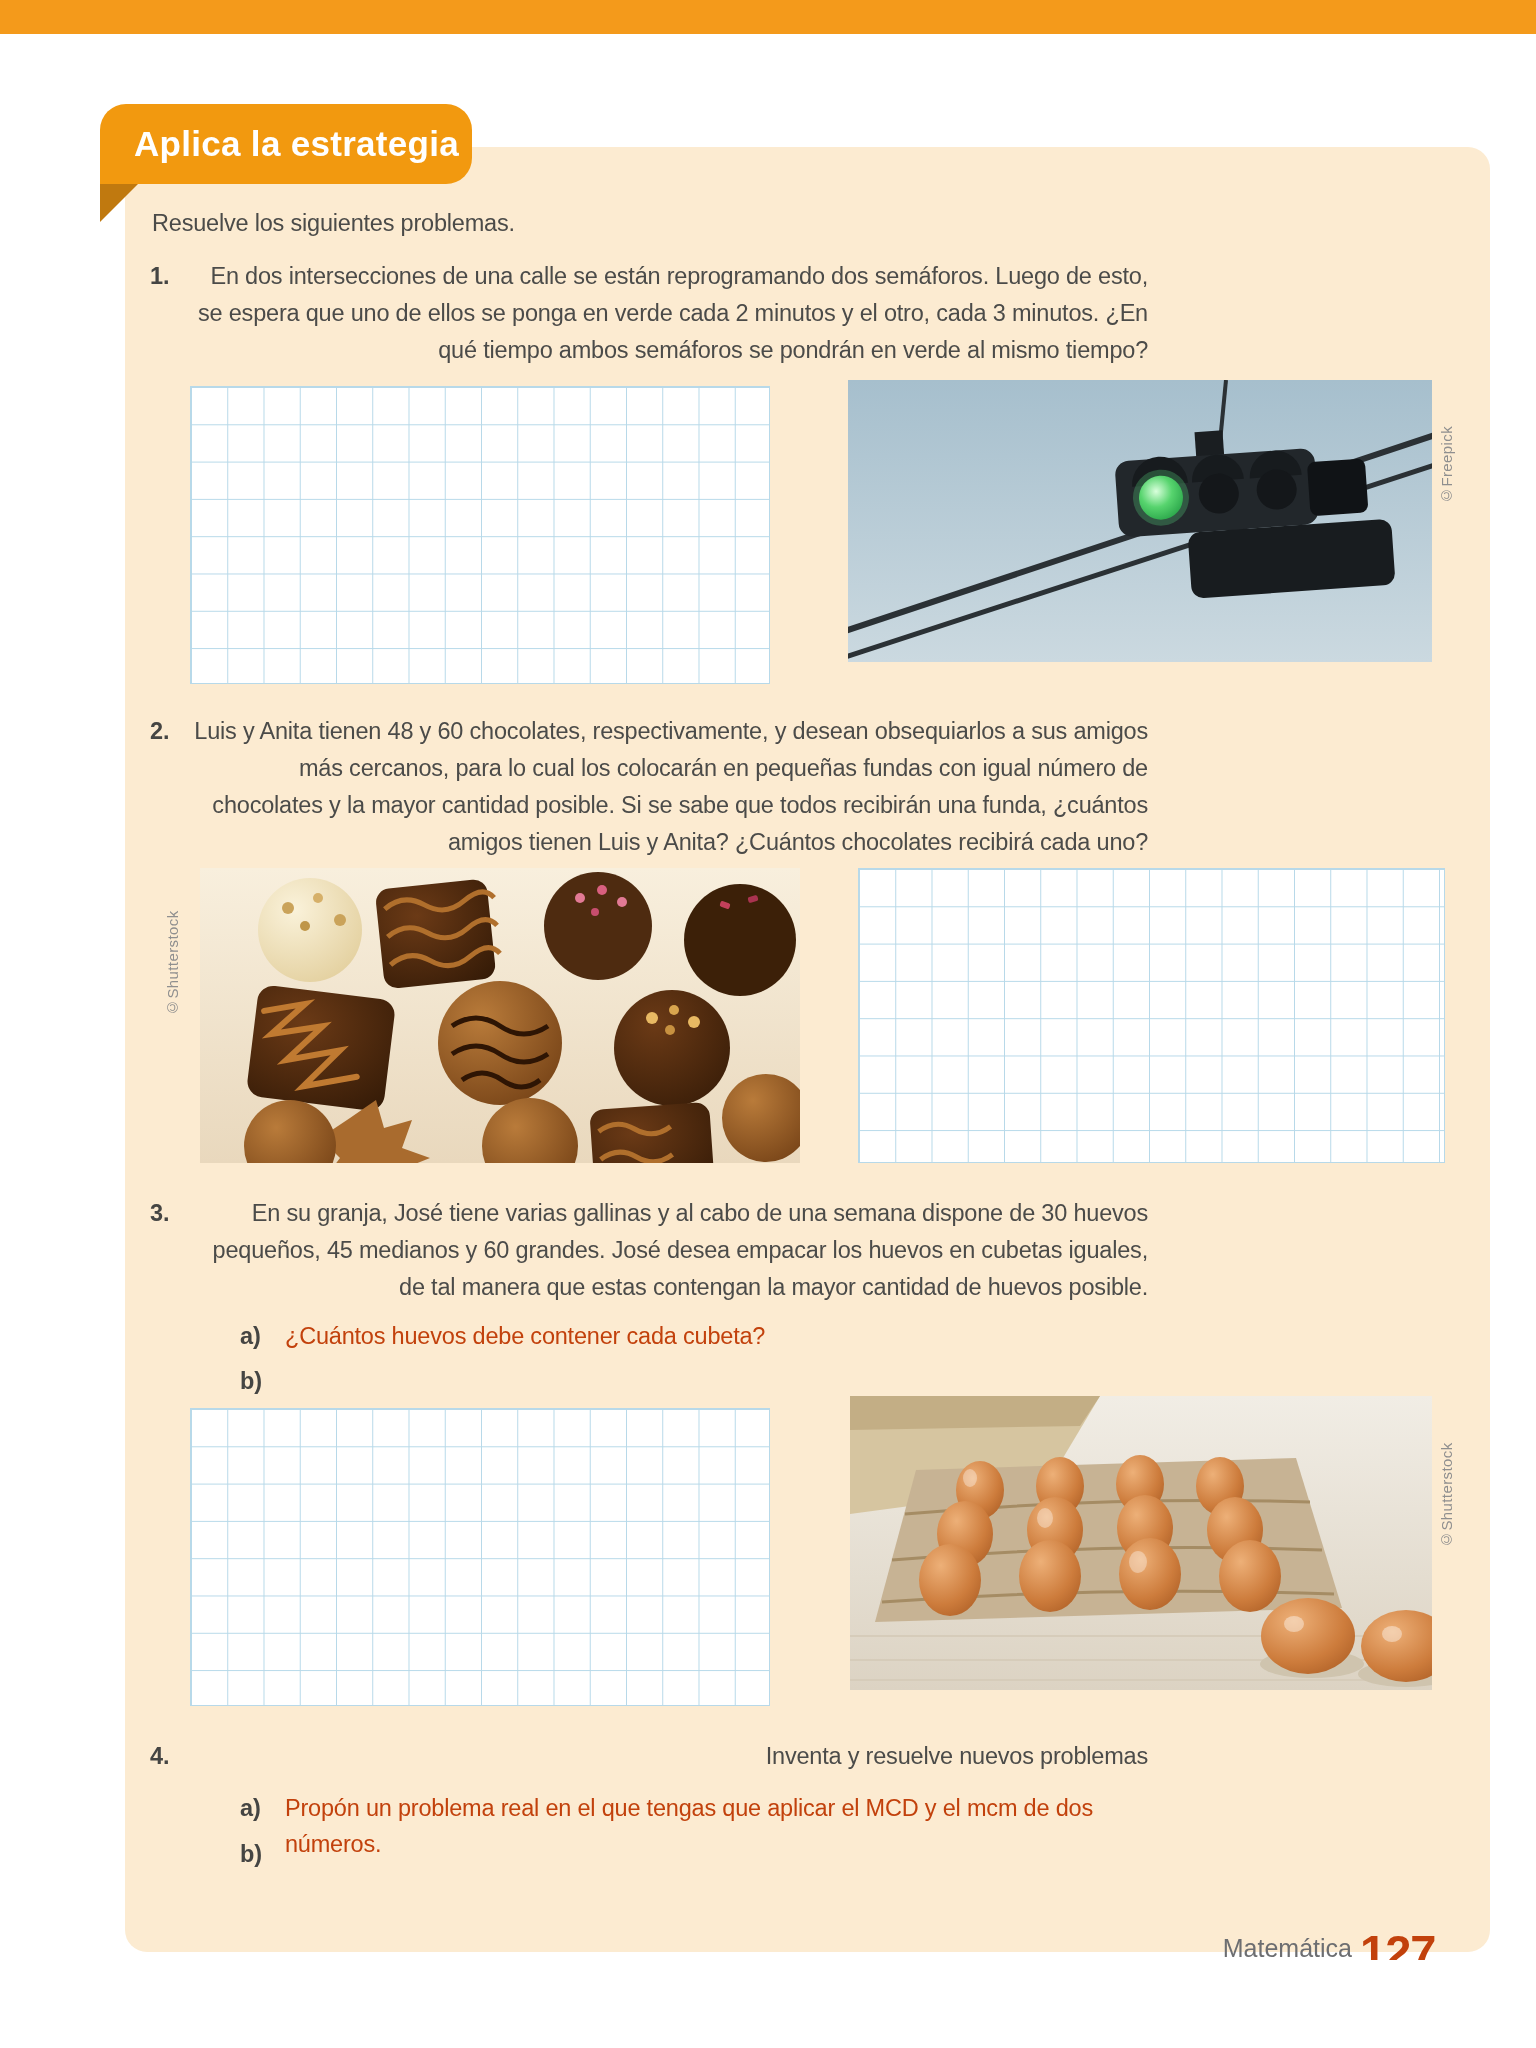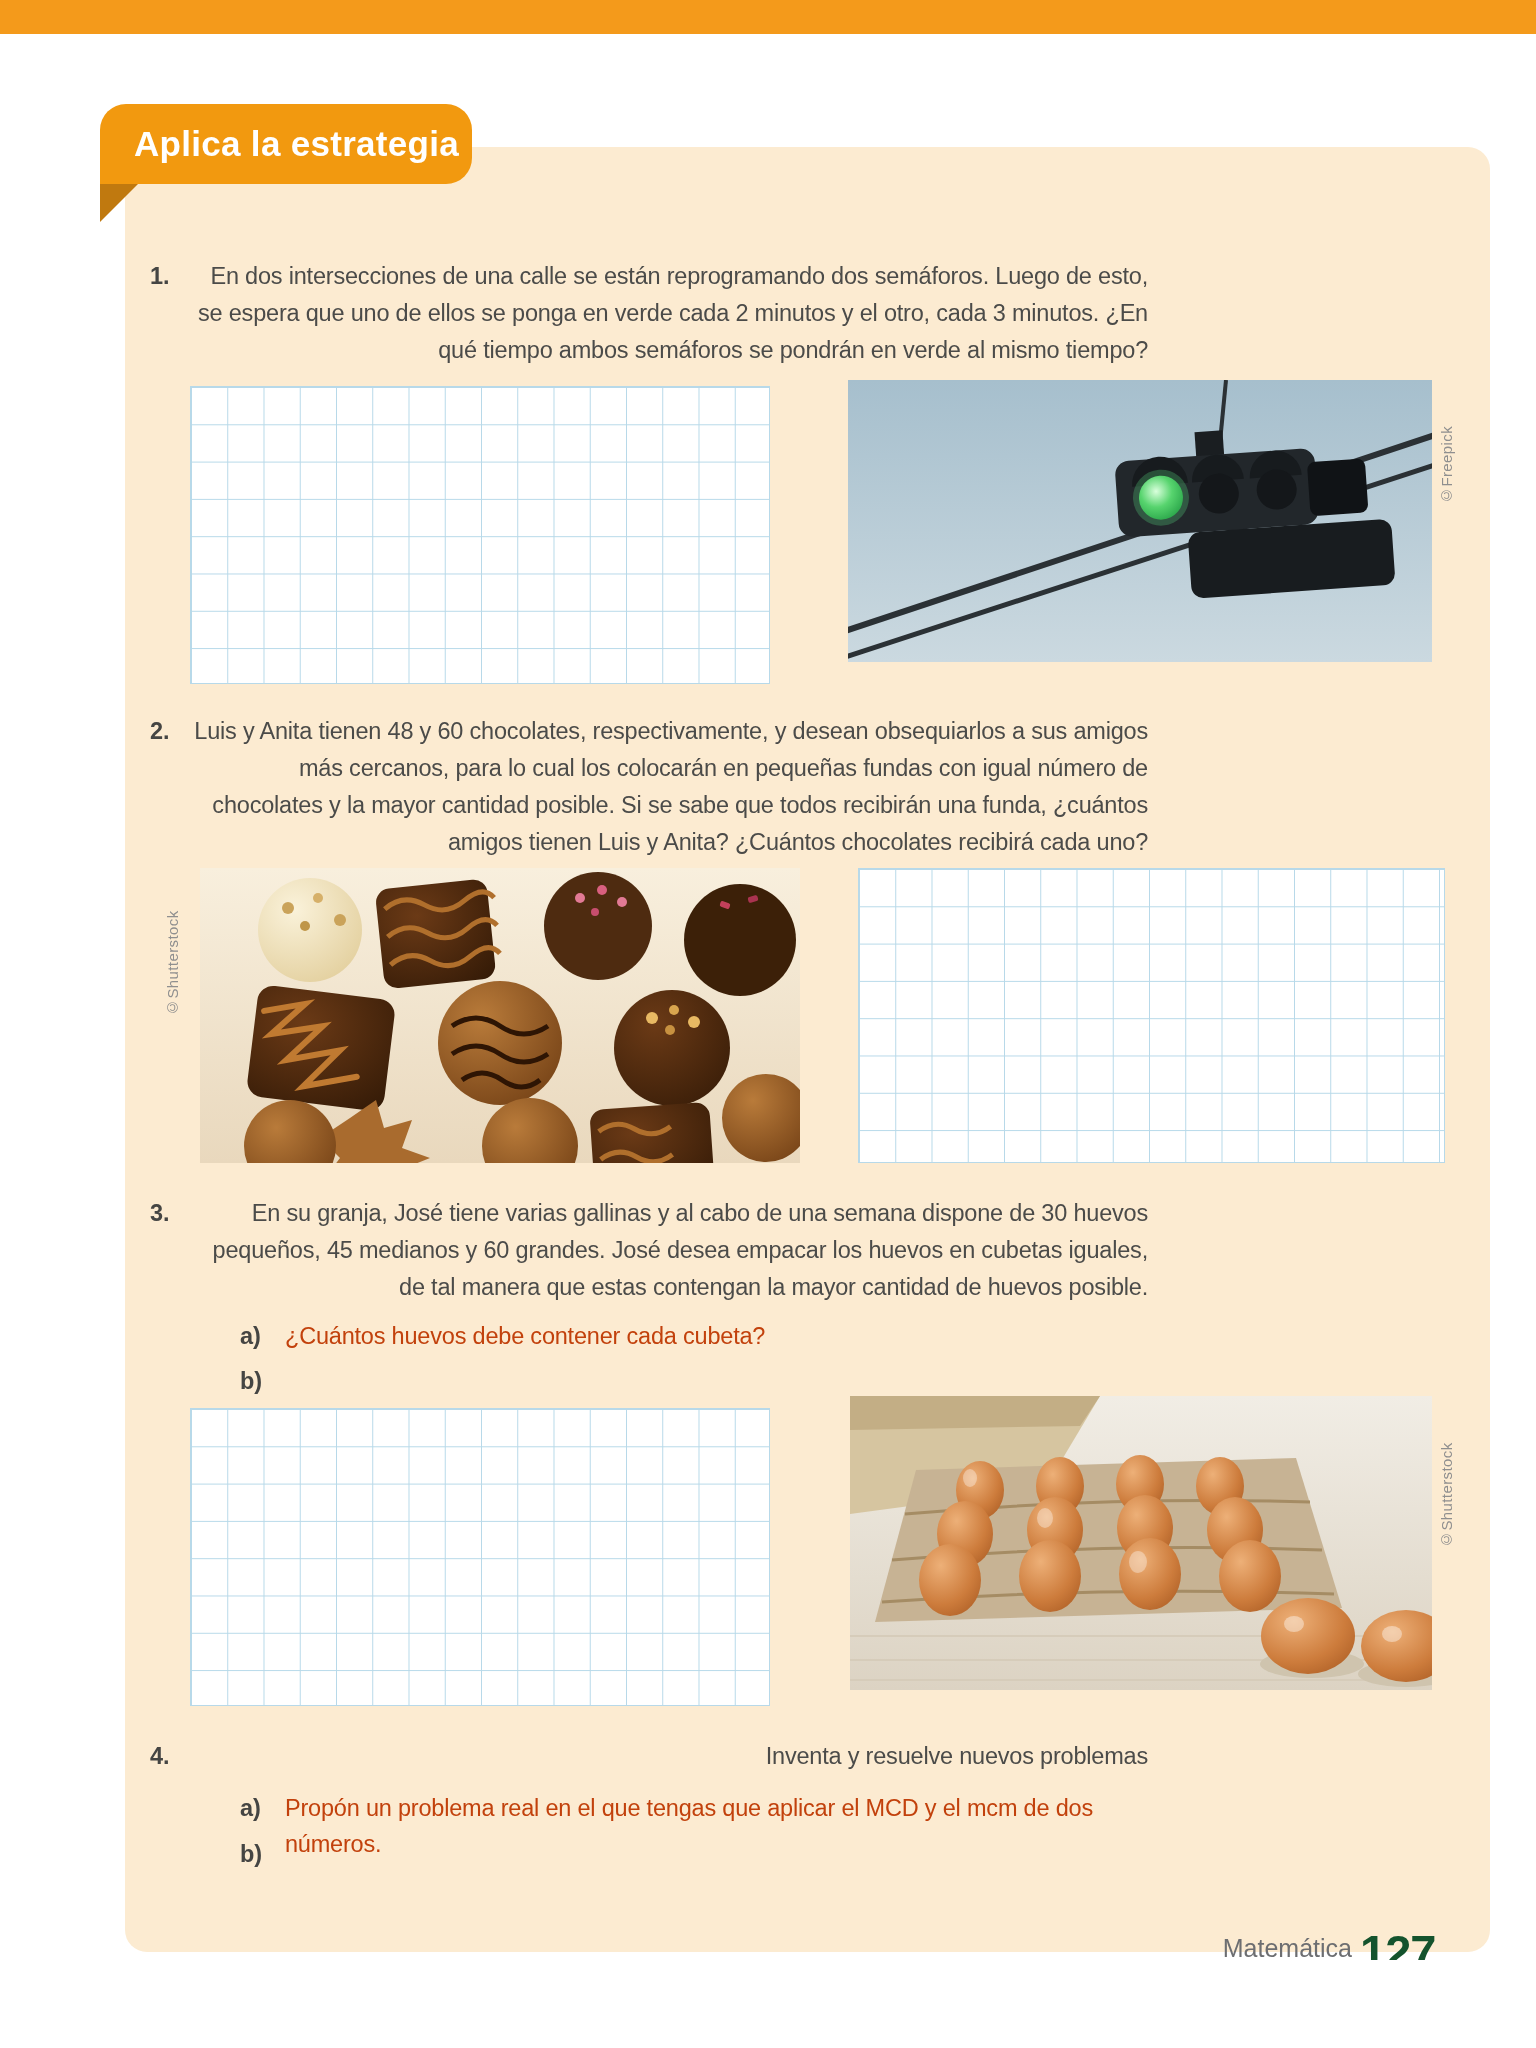"Resuelve los siguientes problemas." div.intro { html: none -> <div>Resuelve los siguientes problemas.</div> }
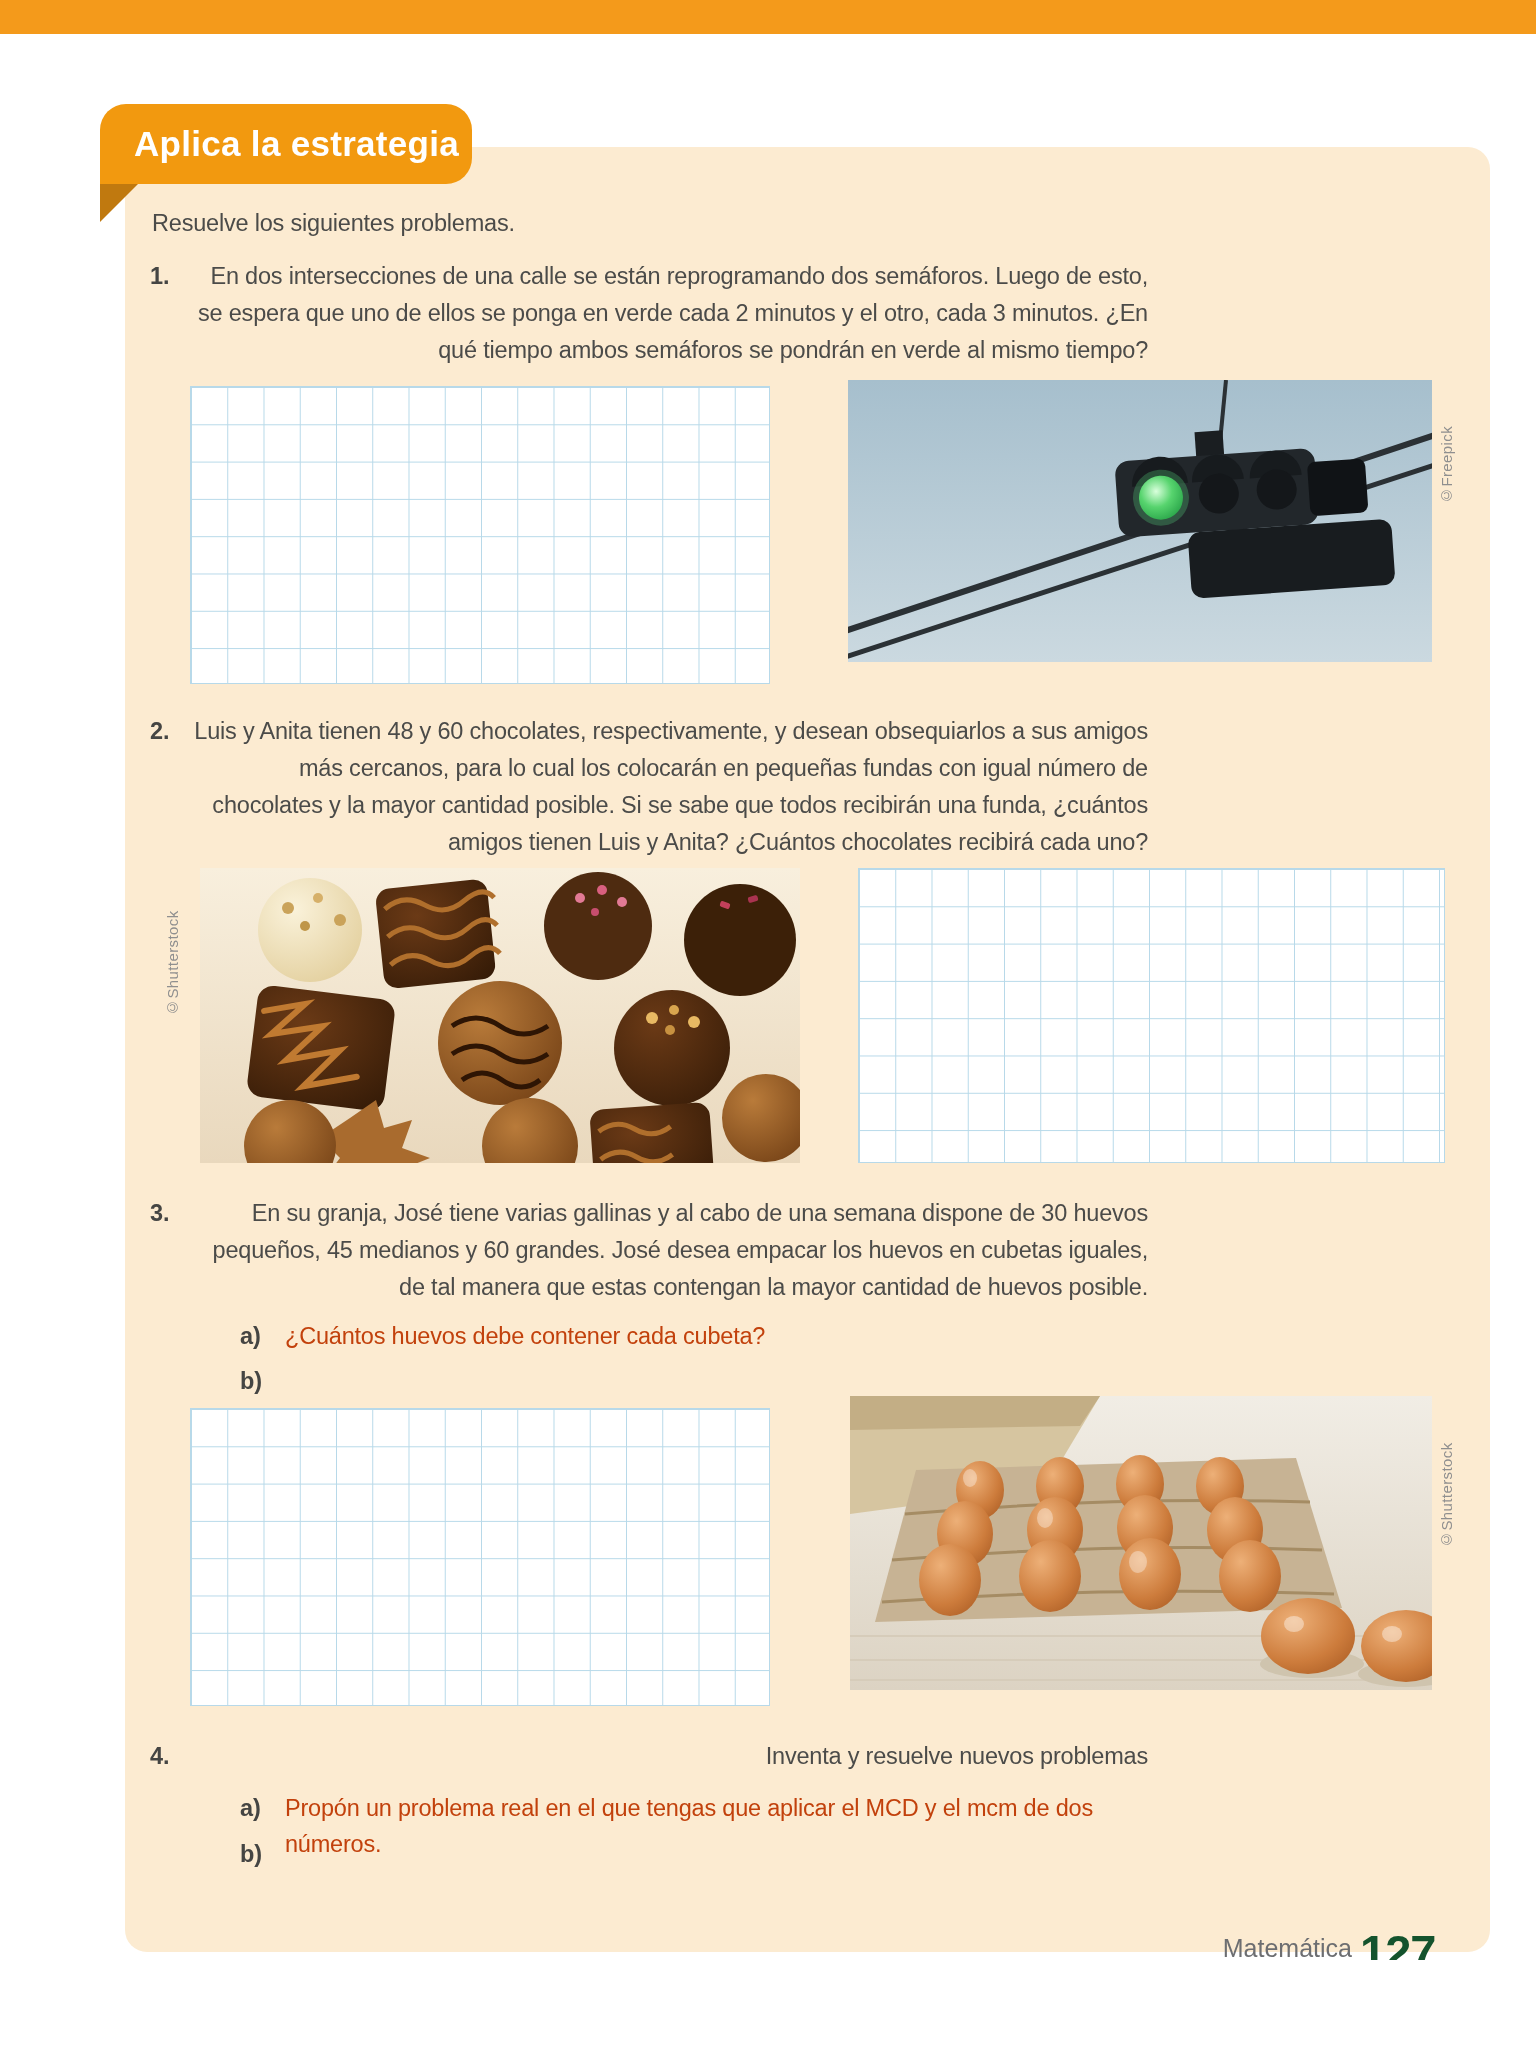"127" .page-num { color: #14532d -> #c2410c }
